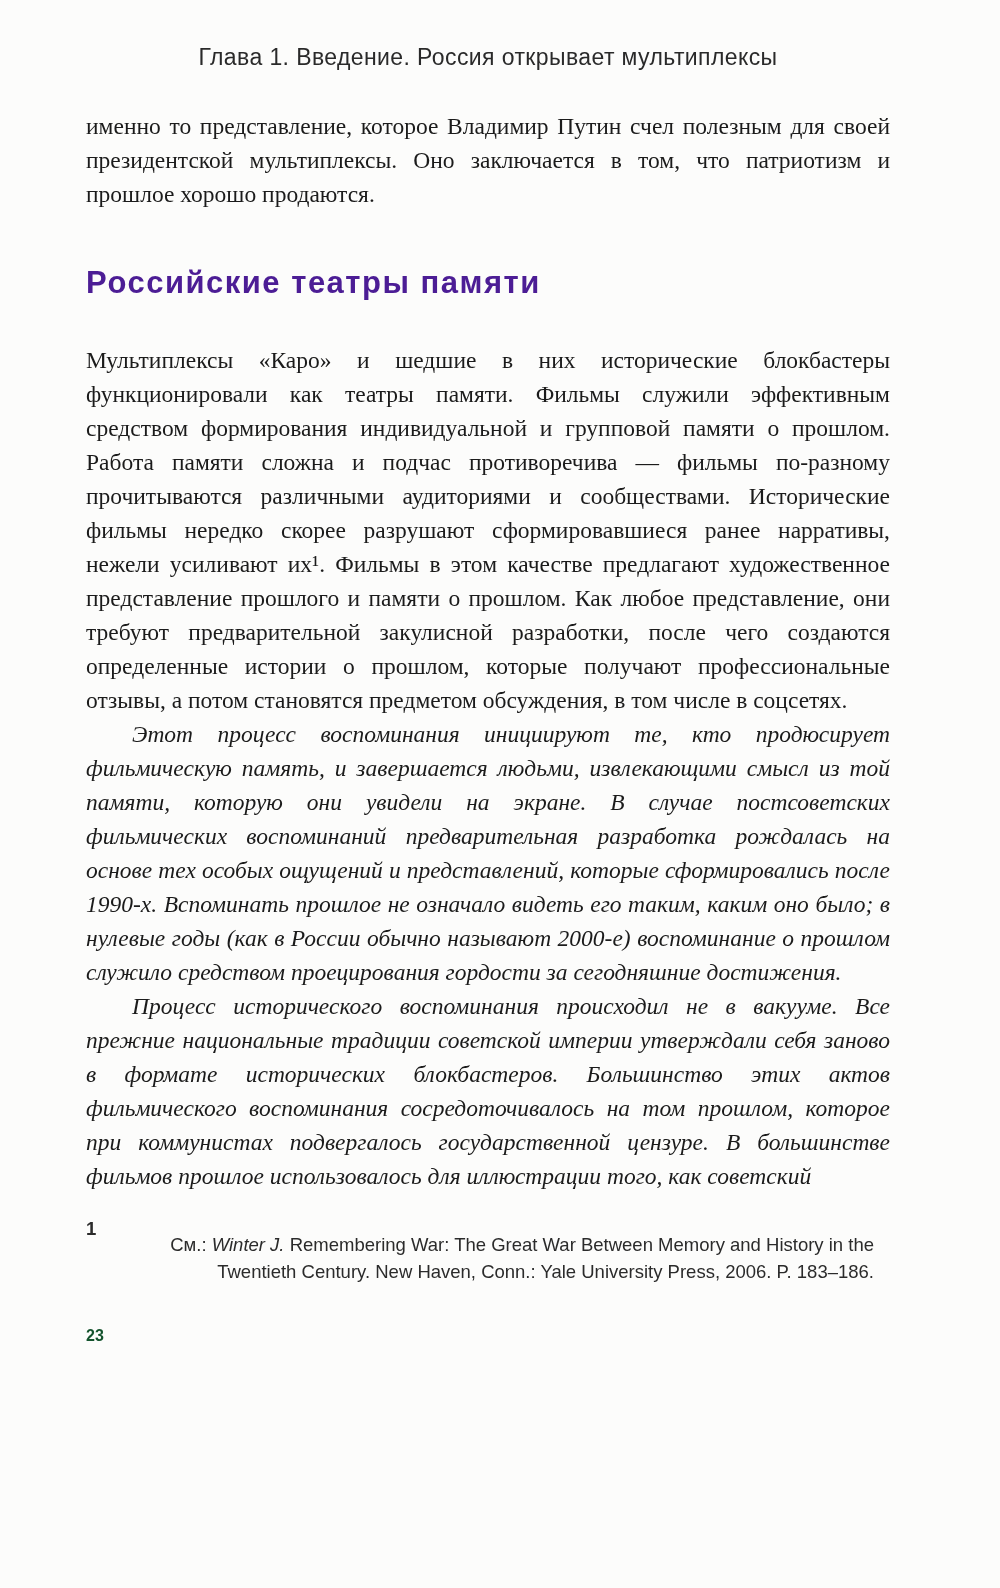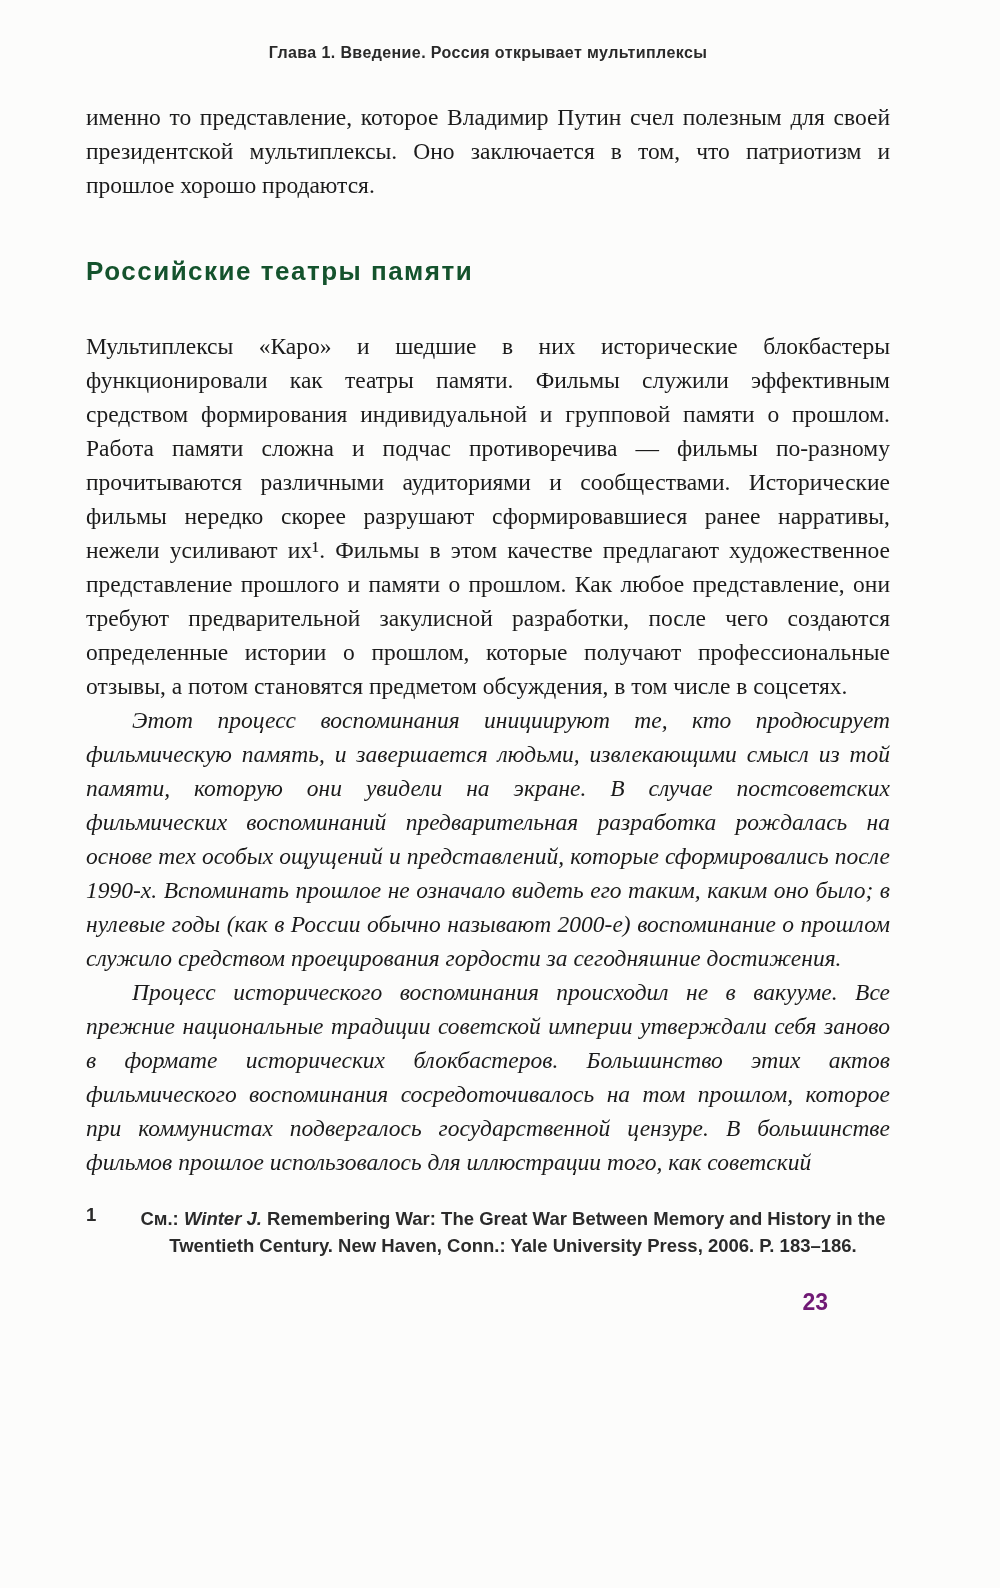"Глава 1. Введение. Россия открывает" .running-head { font-size: 16px -> 23px; font-weight: bold -> normal }
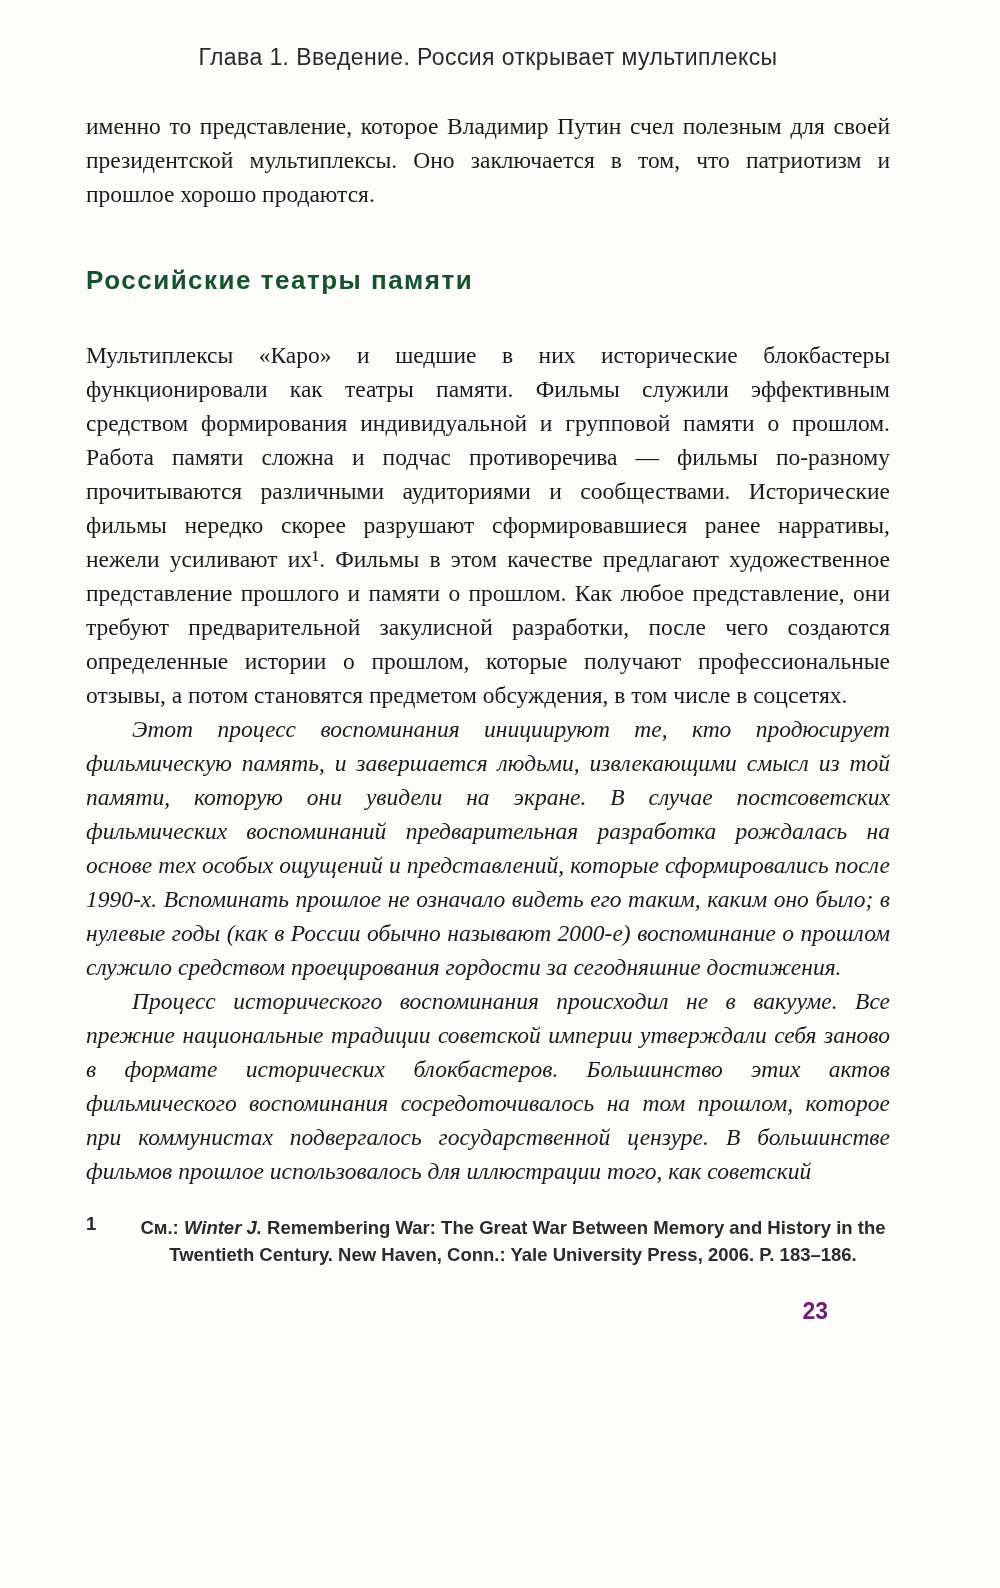"Российские театры памяти" .section-heading { color: #14532d -> #4c1d95; font-size: 26px -> 31px }
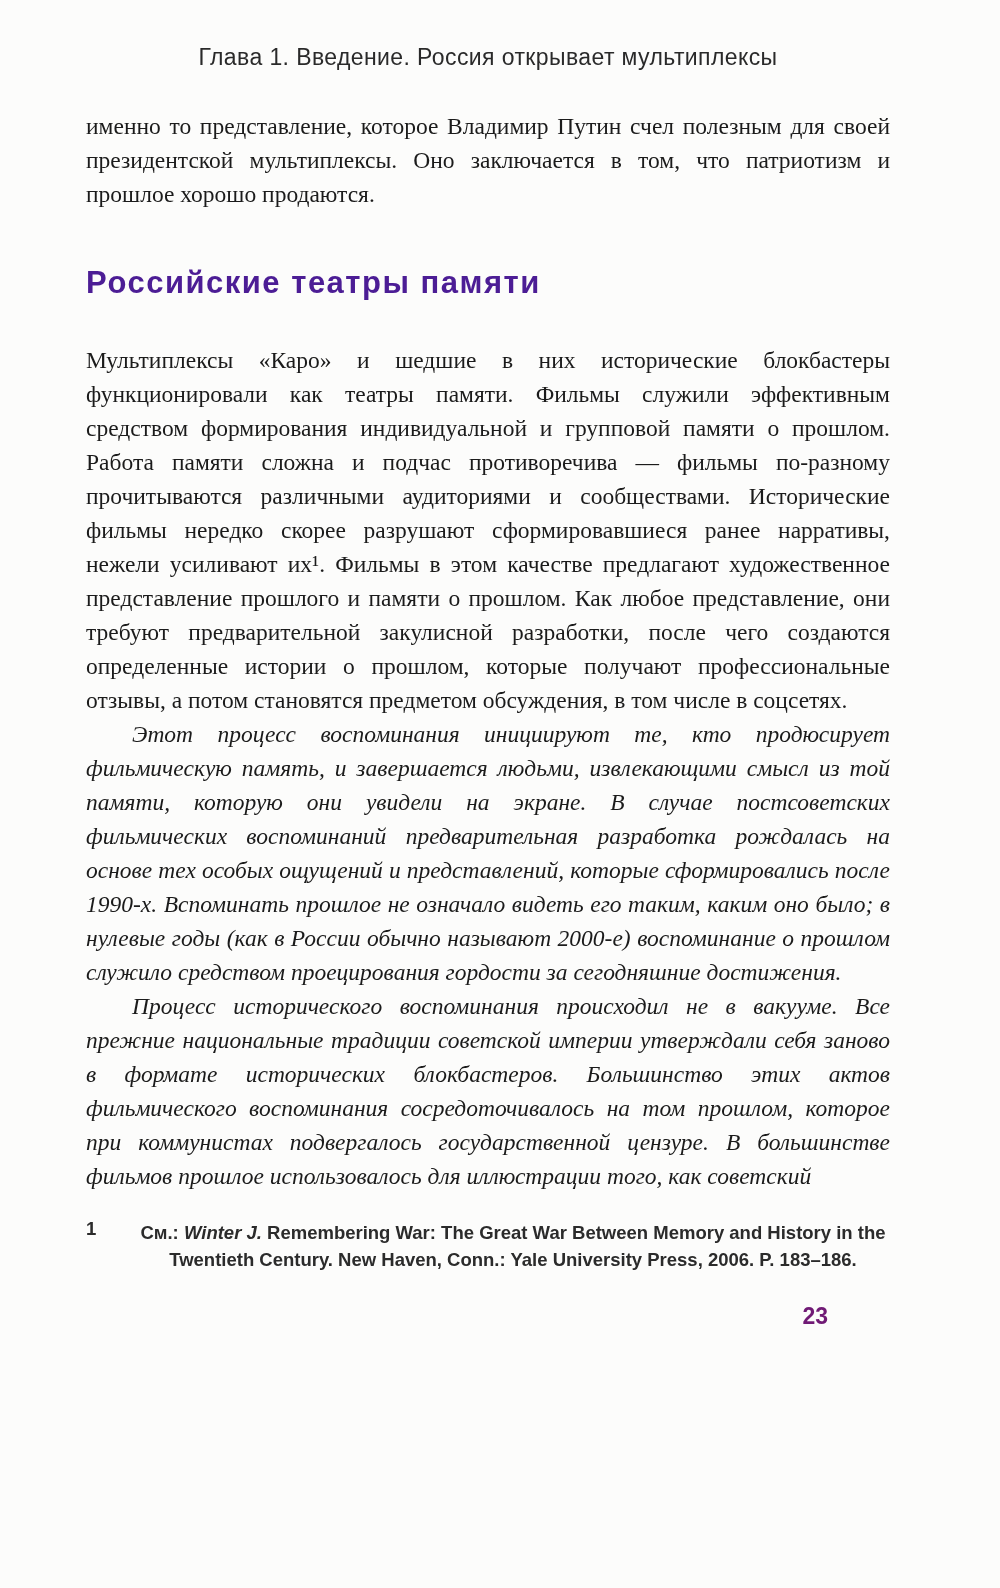"См.: Winter J. Remembering War:" .footnote .fn-text { font-weight: bold -> none; margin: 4px -> 16px; text-align: center -> right }
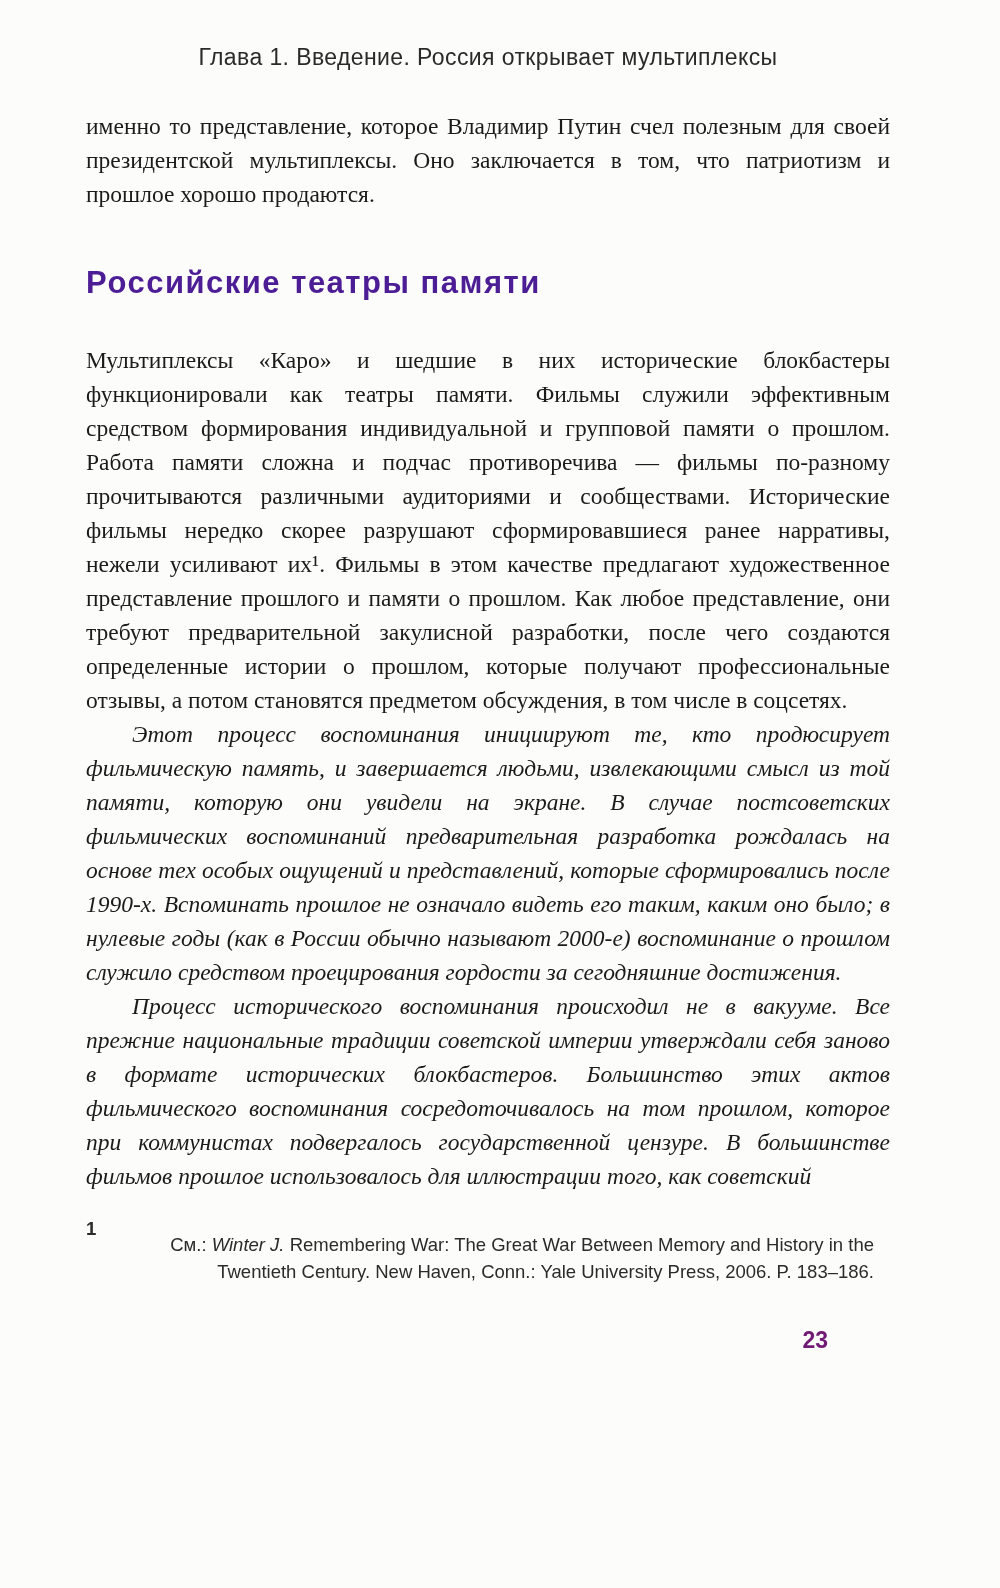"23" .page-number { color: #701a75 -> #14532d; font-size: 23px -> 16px; text-align: right -> left }
